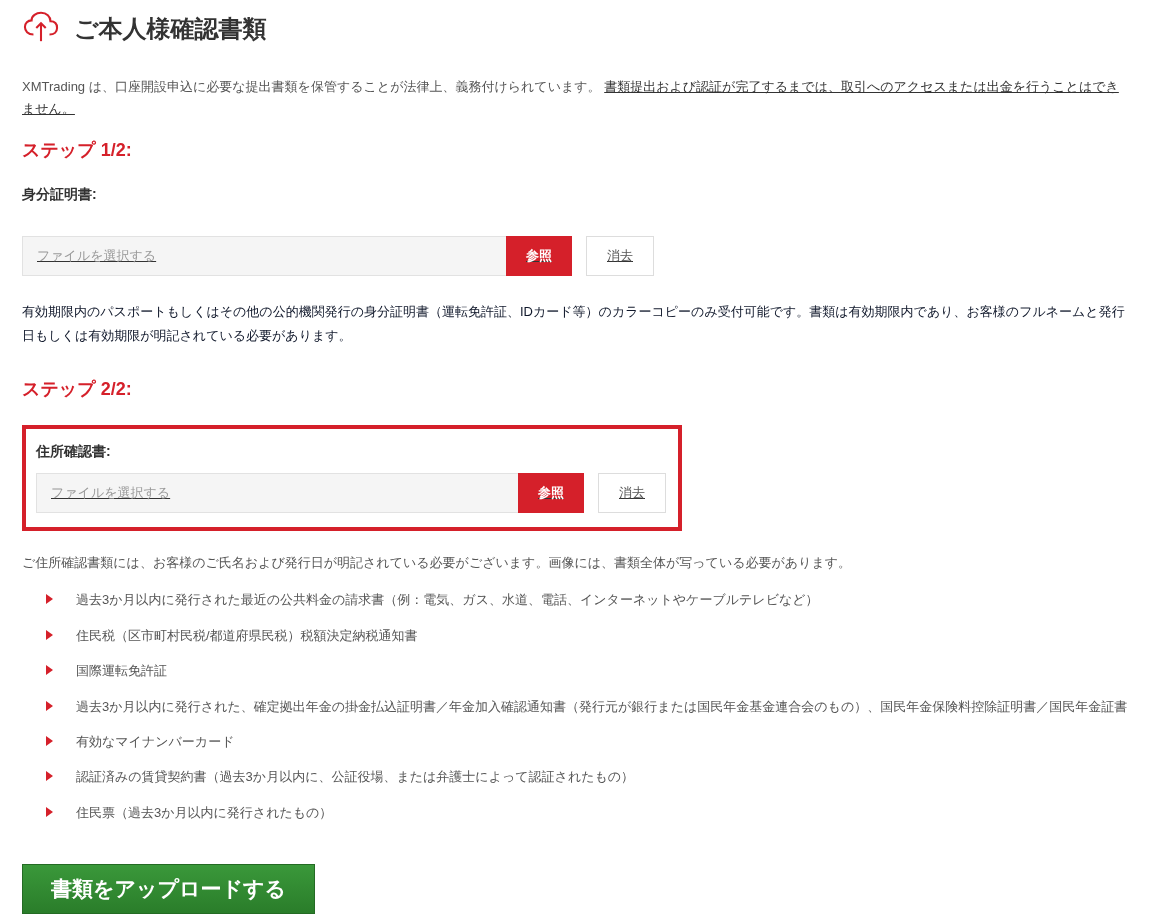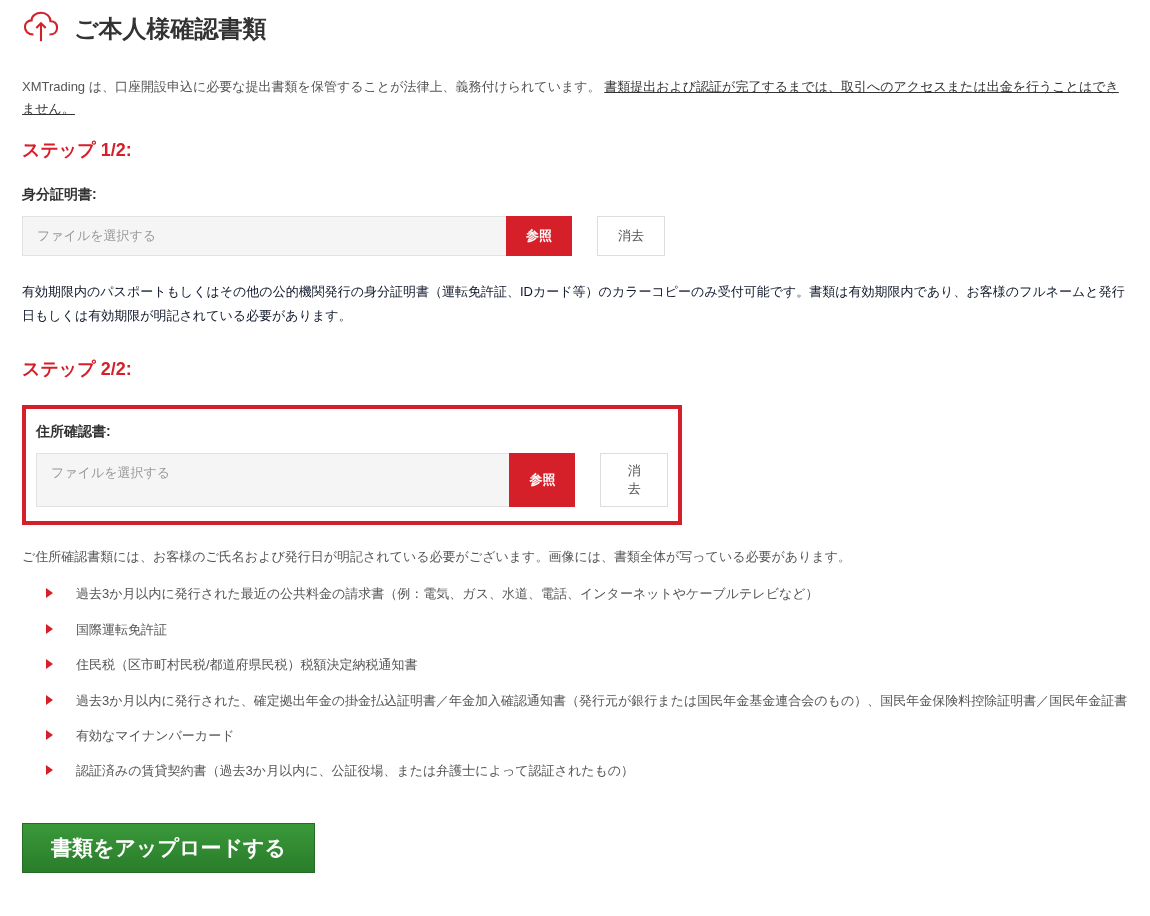"身分証明書:" .field-label { margin-bottom: 12px -> 32px }
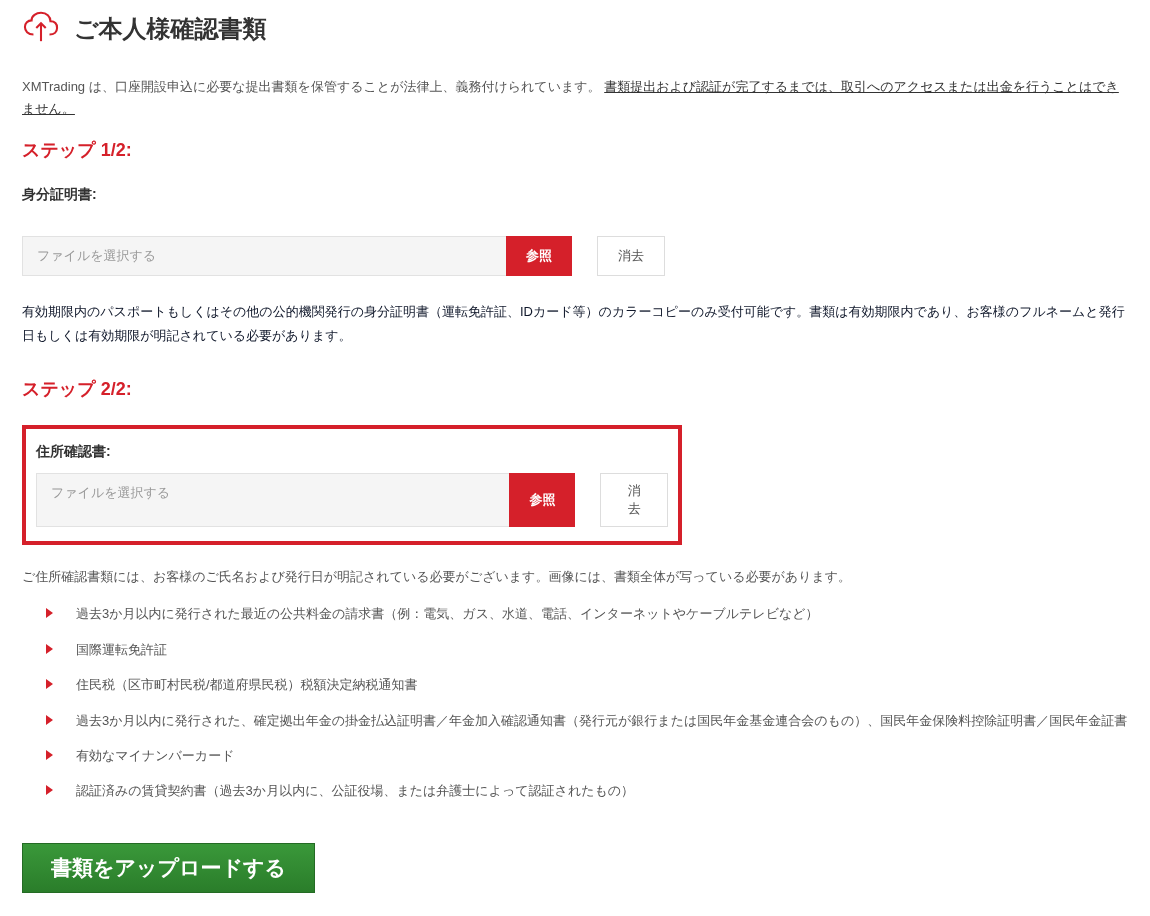"ファイルを選択する" .file-row { gap: 25px -> 14px; text-decoration: none -> underline }
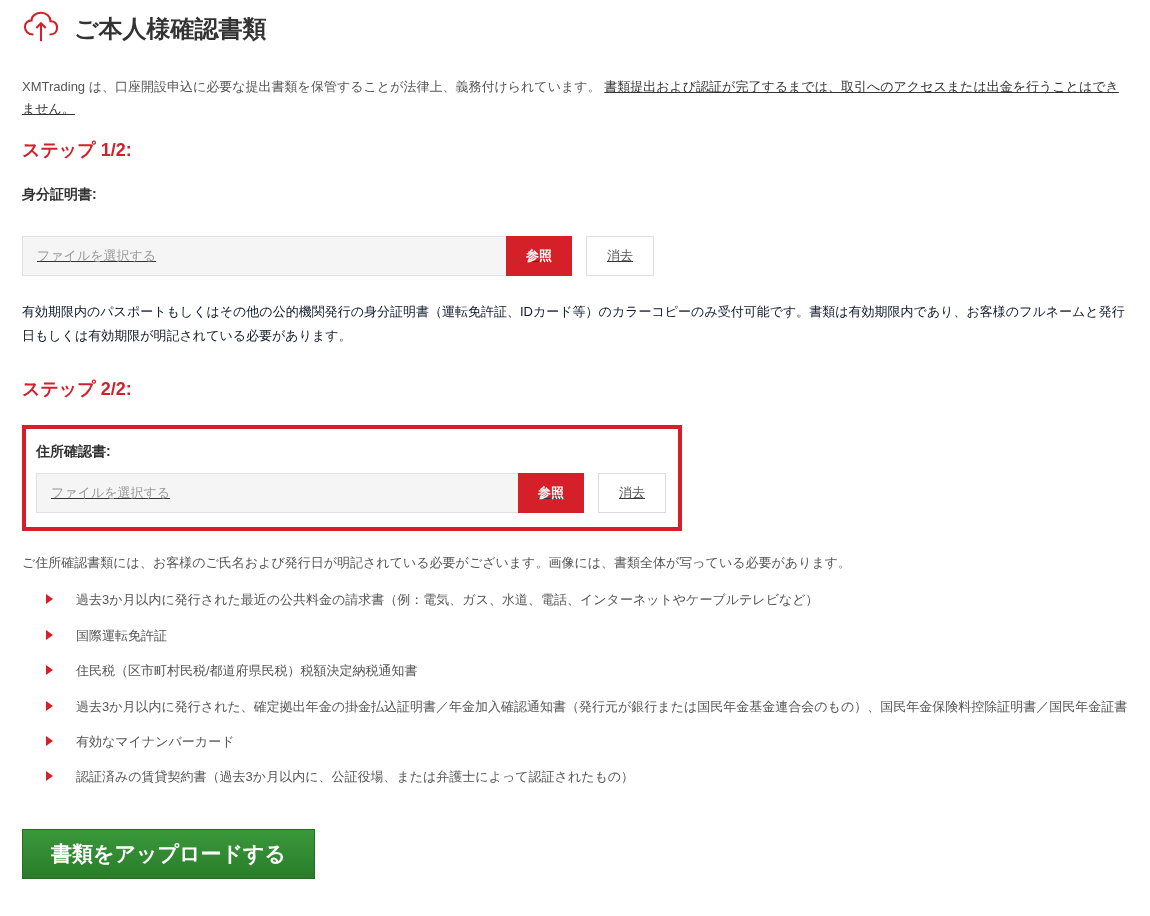"国際運転免許証" li { order: before "住民税（区市町村民税/都道府県民税）税額決定納税通知書" -> after "住民税（区市町村民税/都道府県民税）税額決定納税通知書" }
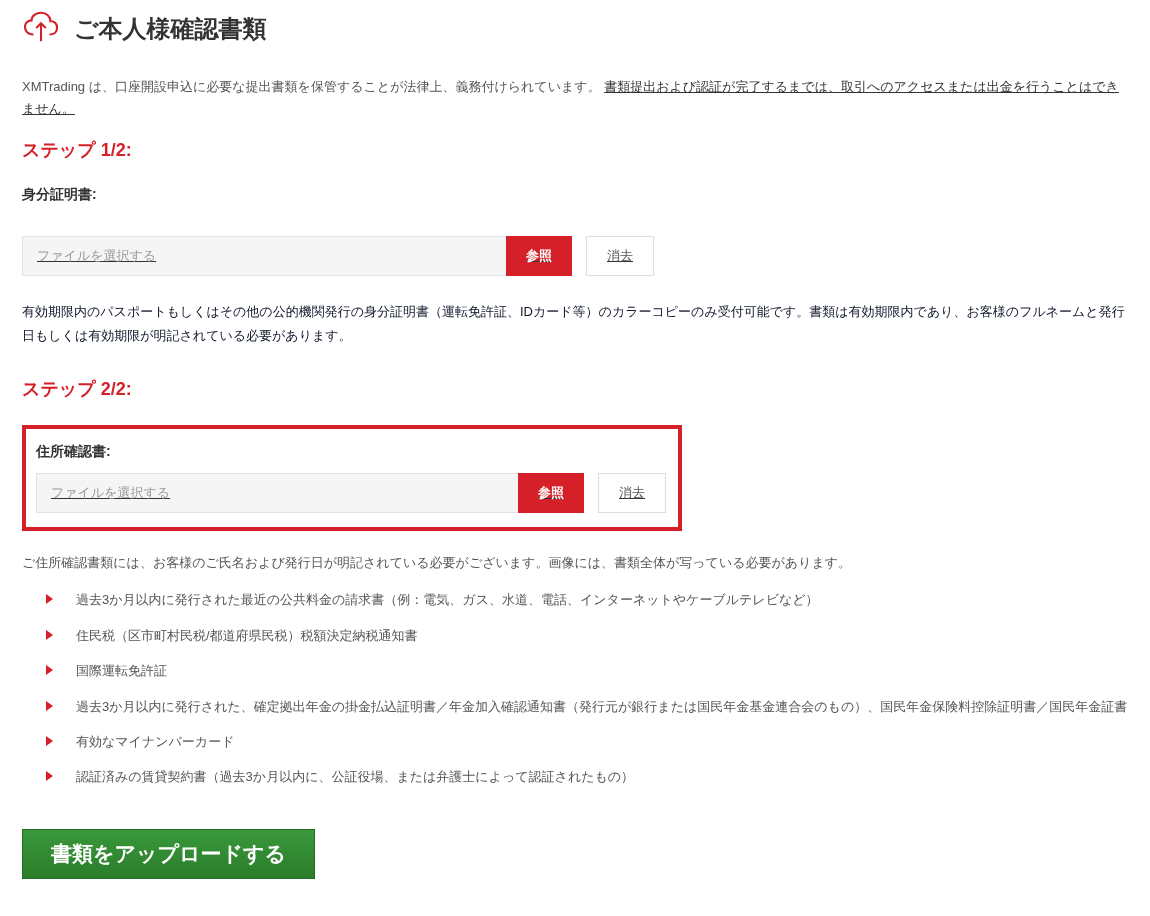"住民票（過去3か月以内に発行されたもの）" li { html: none -> <li>住民票（過去3か月以内に発行されたもの）</li> }
